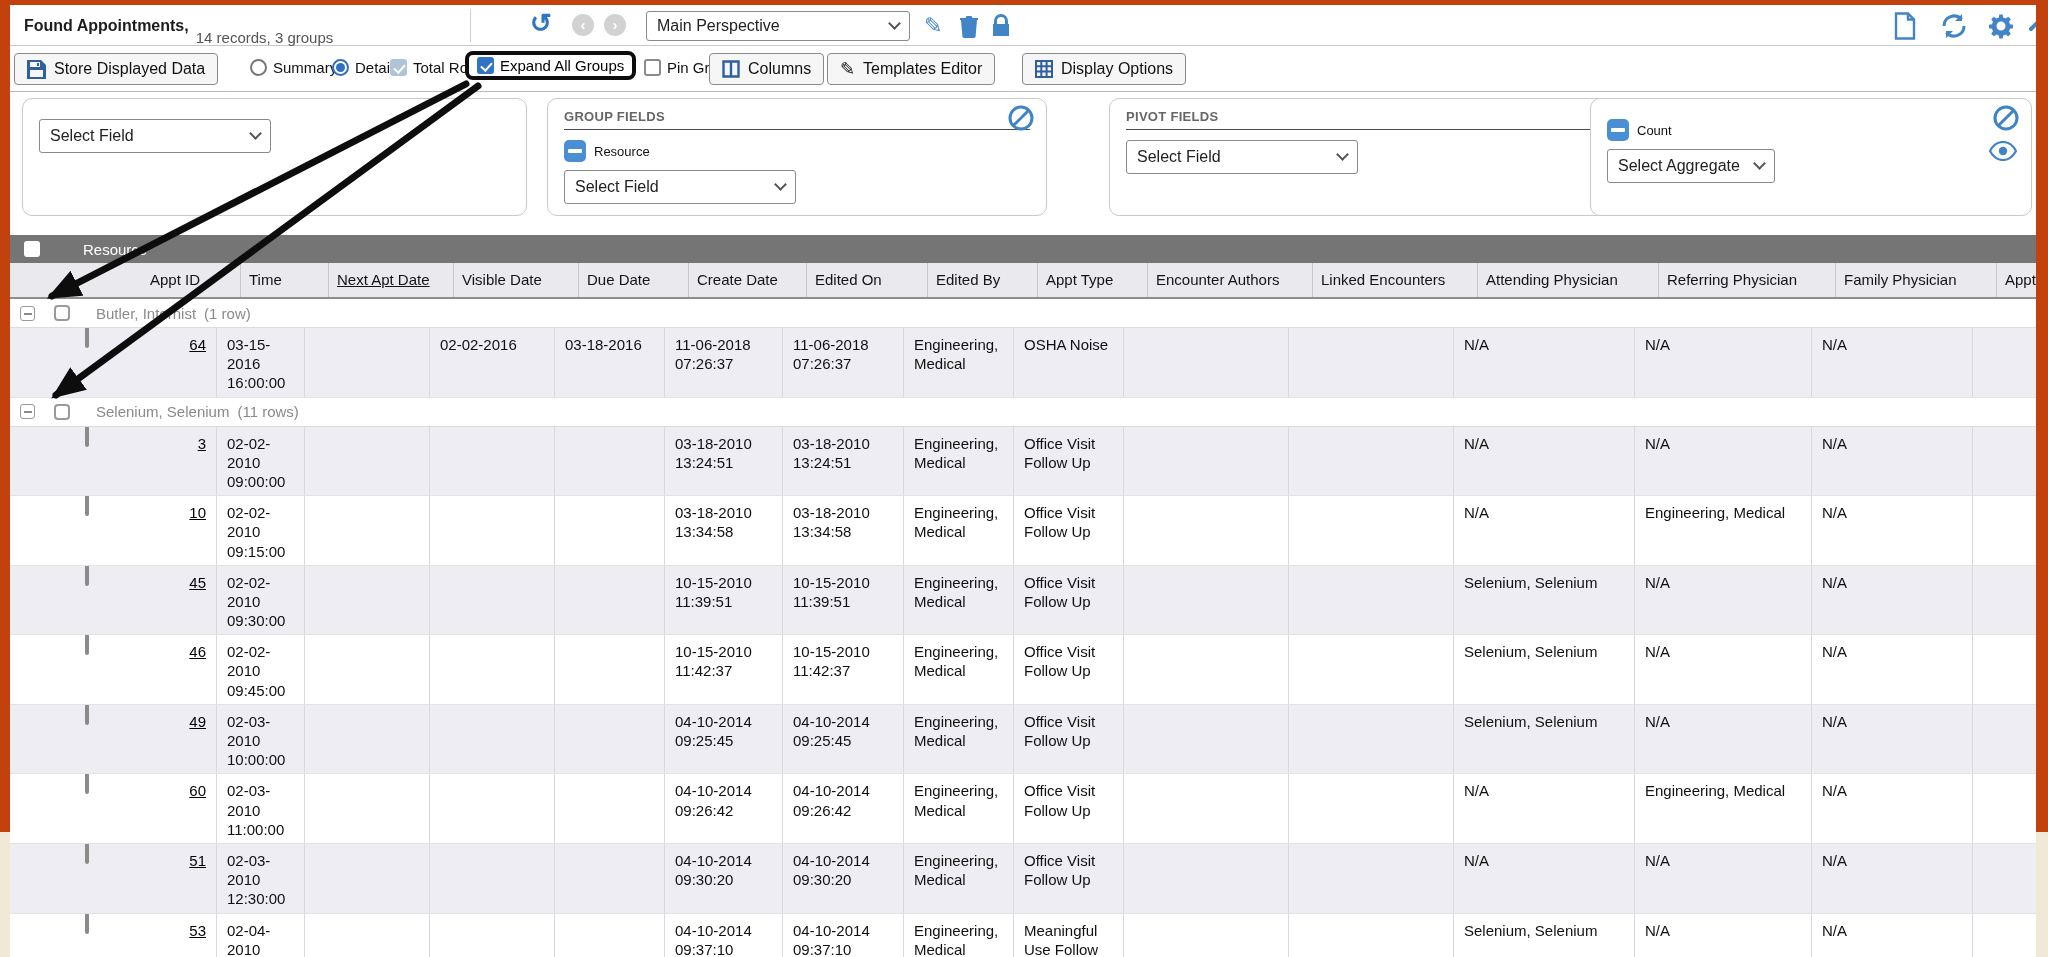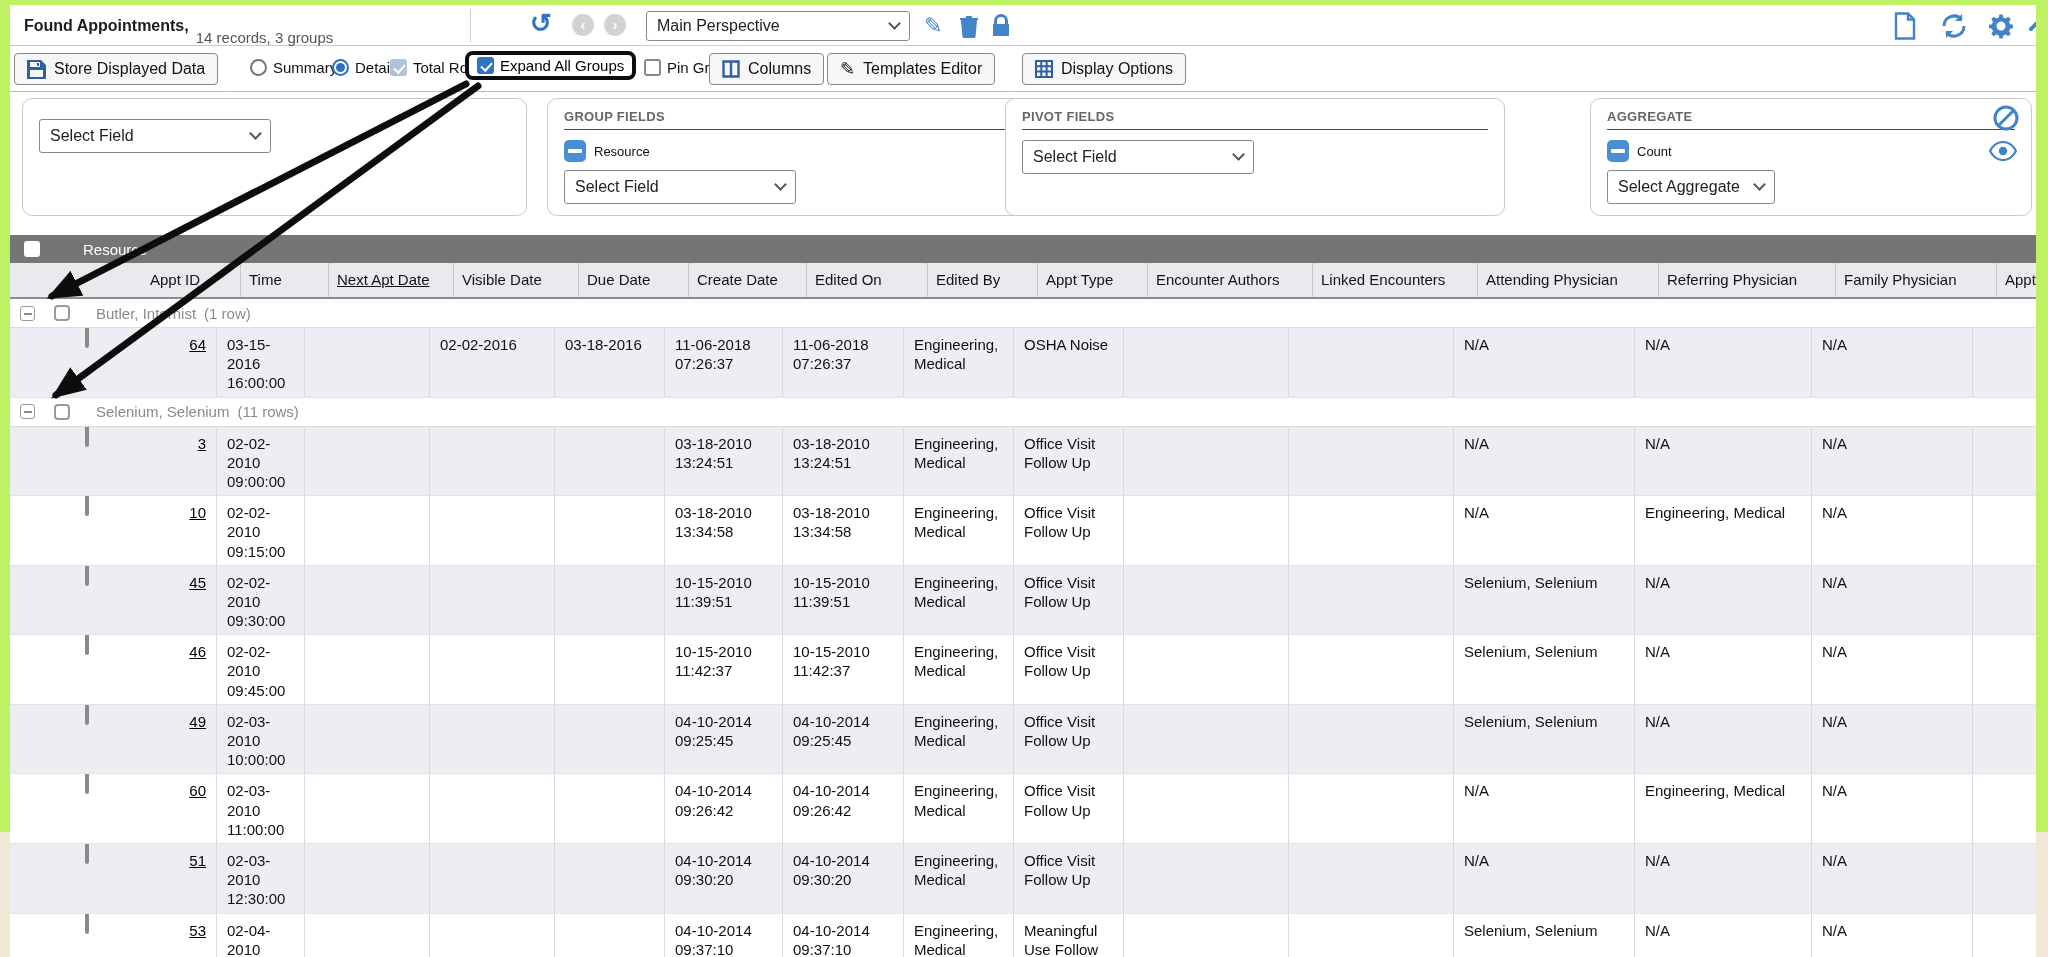"Found Appointments," #page { background: #bef264 -> #c2410c }
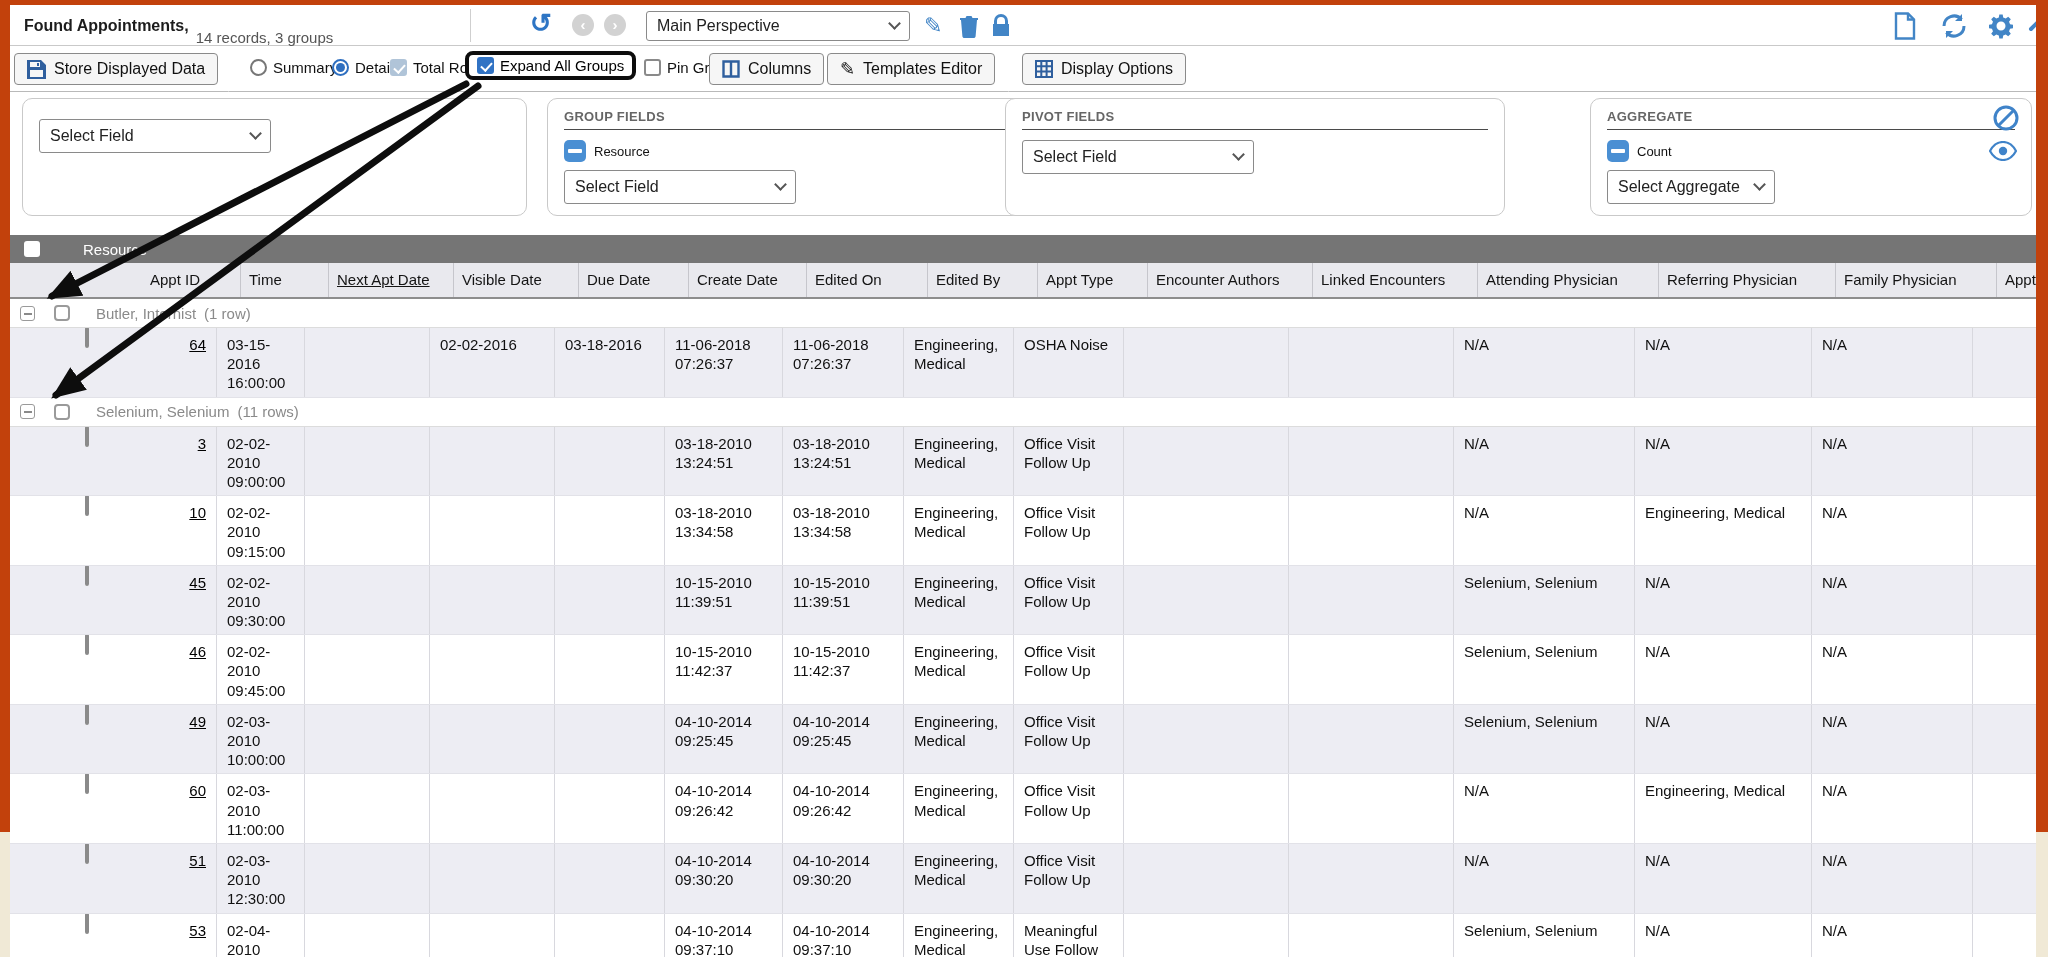"PIVOT FIELDS" div.panel { left: 995px -> 1099px }
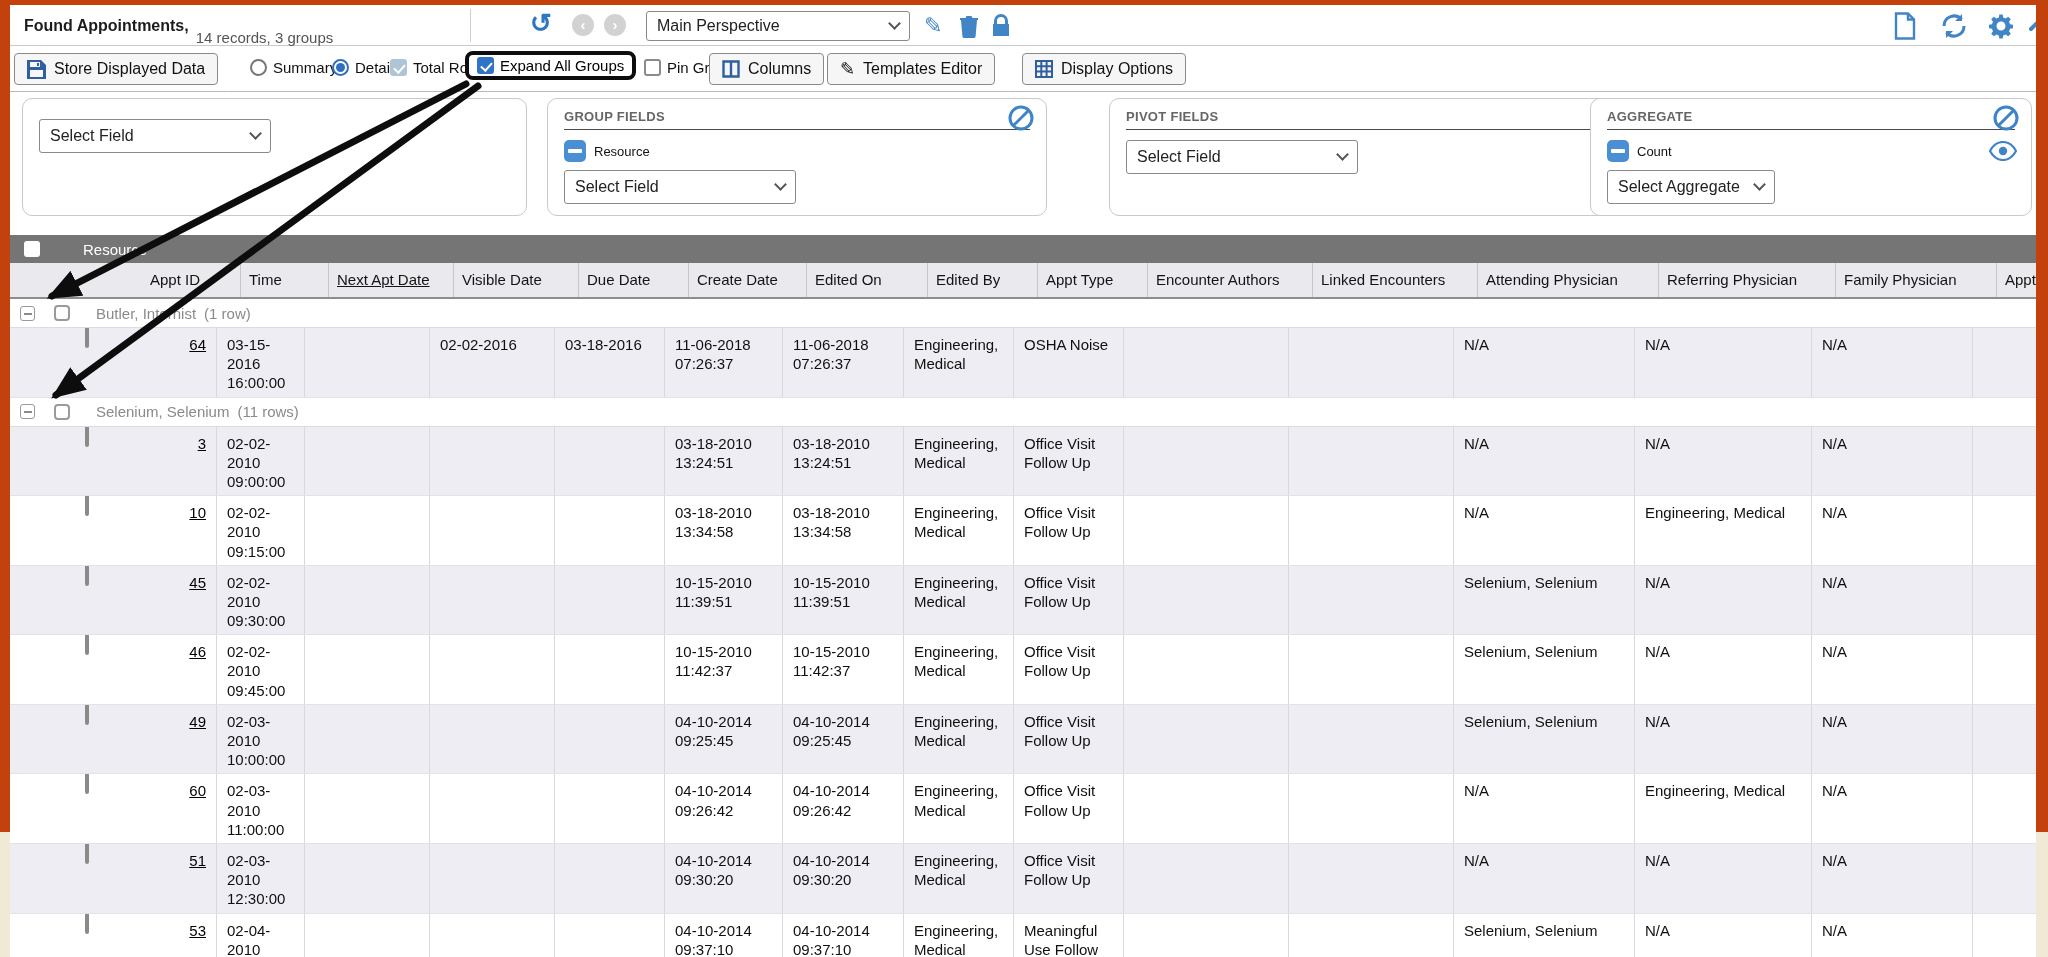"AGGREGATE" div.ptitle { html: <div>AGGREGATE</div> -> none }
